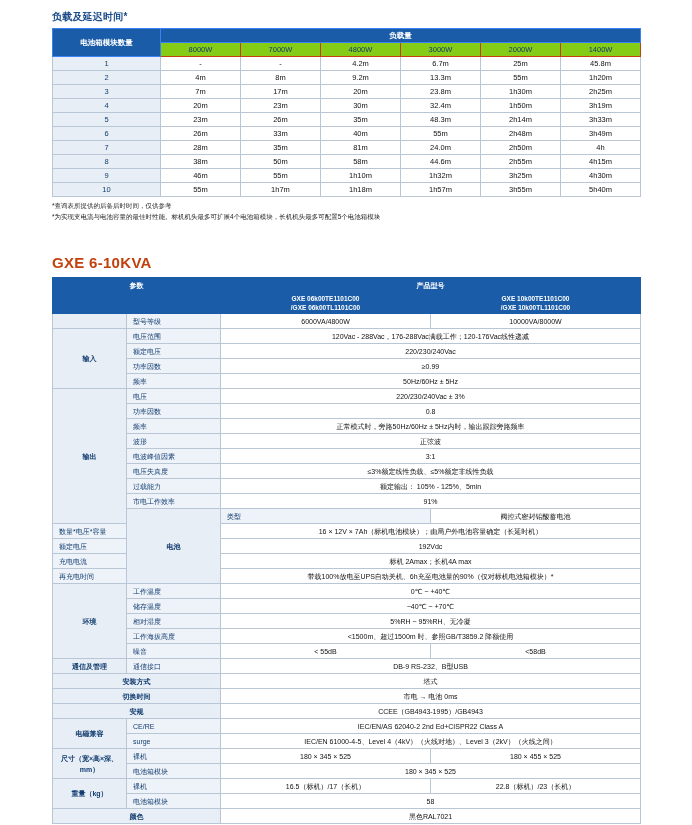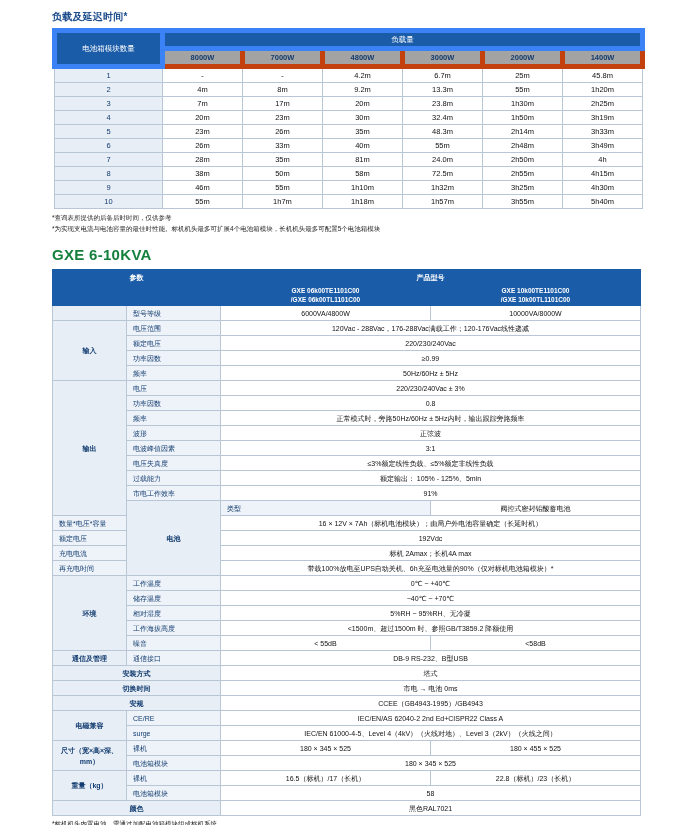"负载量" .t1 thead th { border: 5px solid #3b82f6 -> 1px solid #3b82f6; font-weight: normal -> bold }
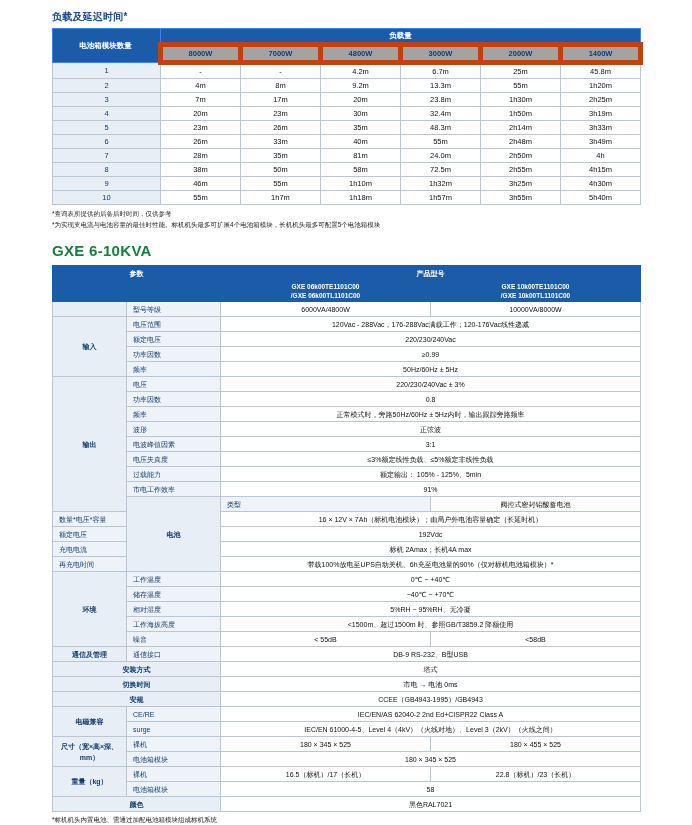"8000W" .t1 .hdr2 th { background: #a3a3a3 -> #84cc16; border: 5px solid #c2410c -> 1px solid #c2410c; font-weight: bold -> normal }
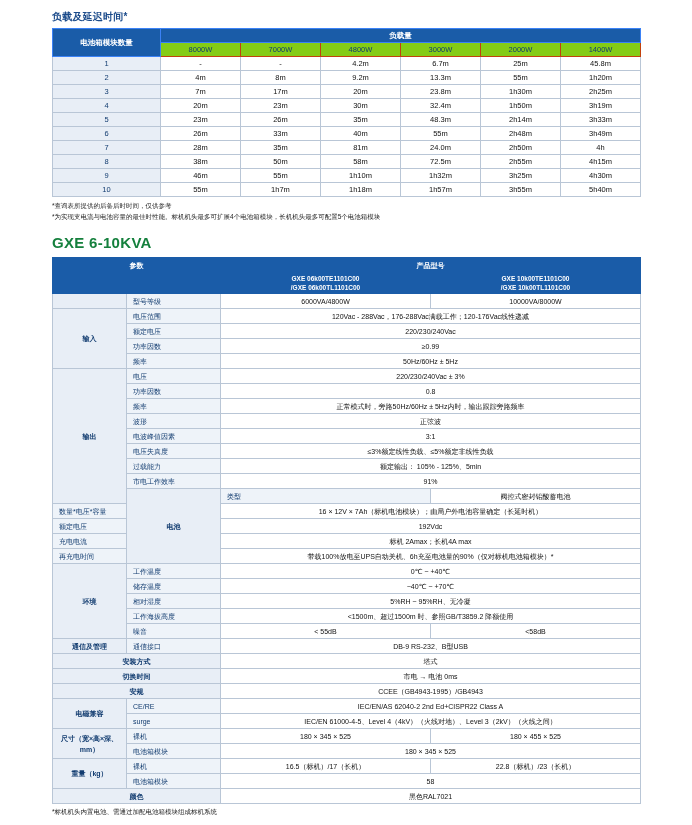"72.5m" td { text: 72.5m -> 44.6m }
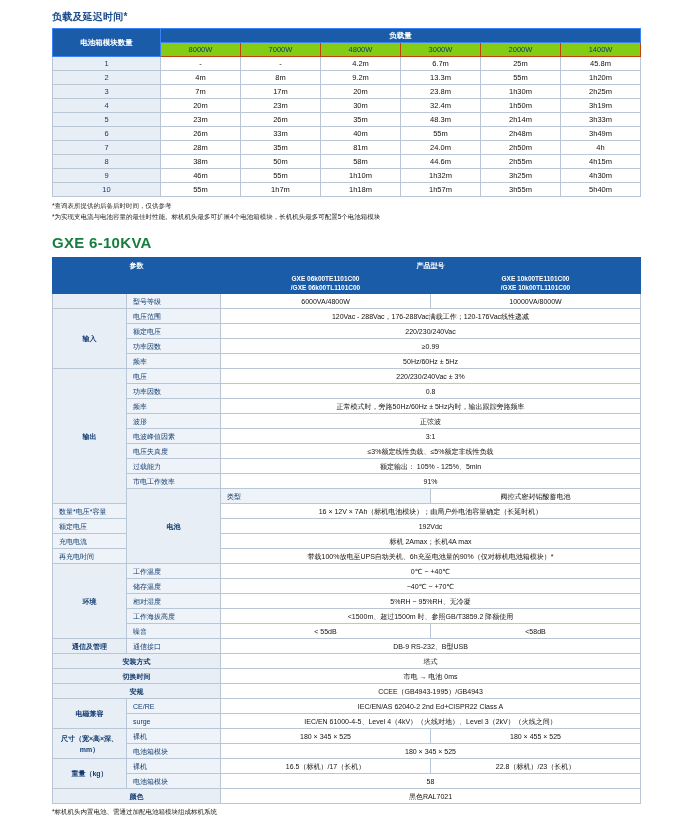"GXE 6-10KVA" .big-title { color: #15803d -> #c2410c; margin: 12px 0 6px 52px -> 32px 0 6px 52px }
